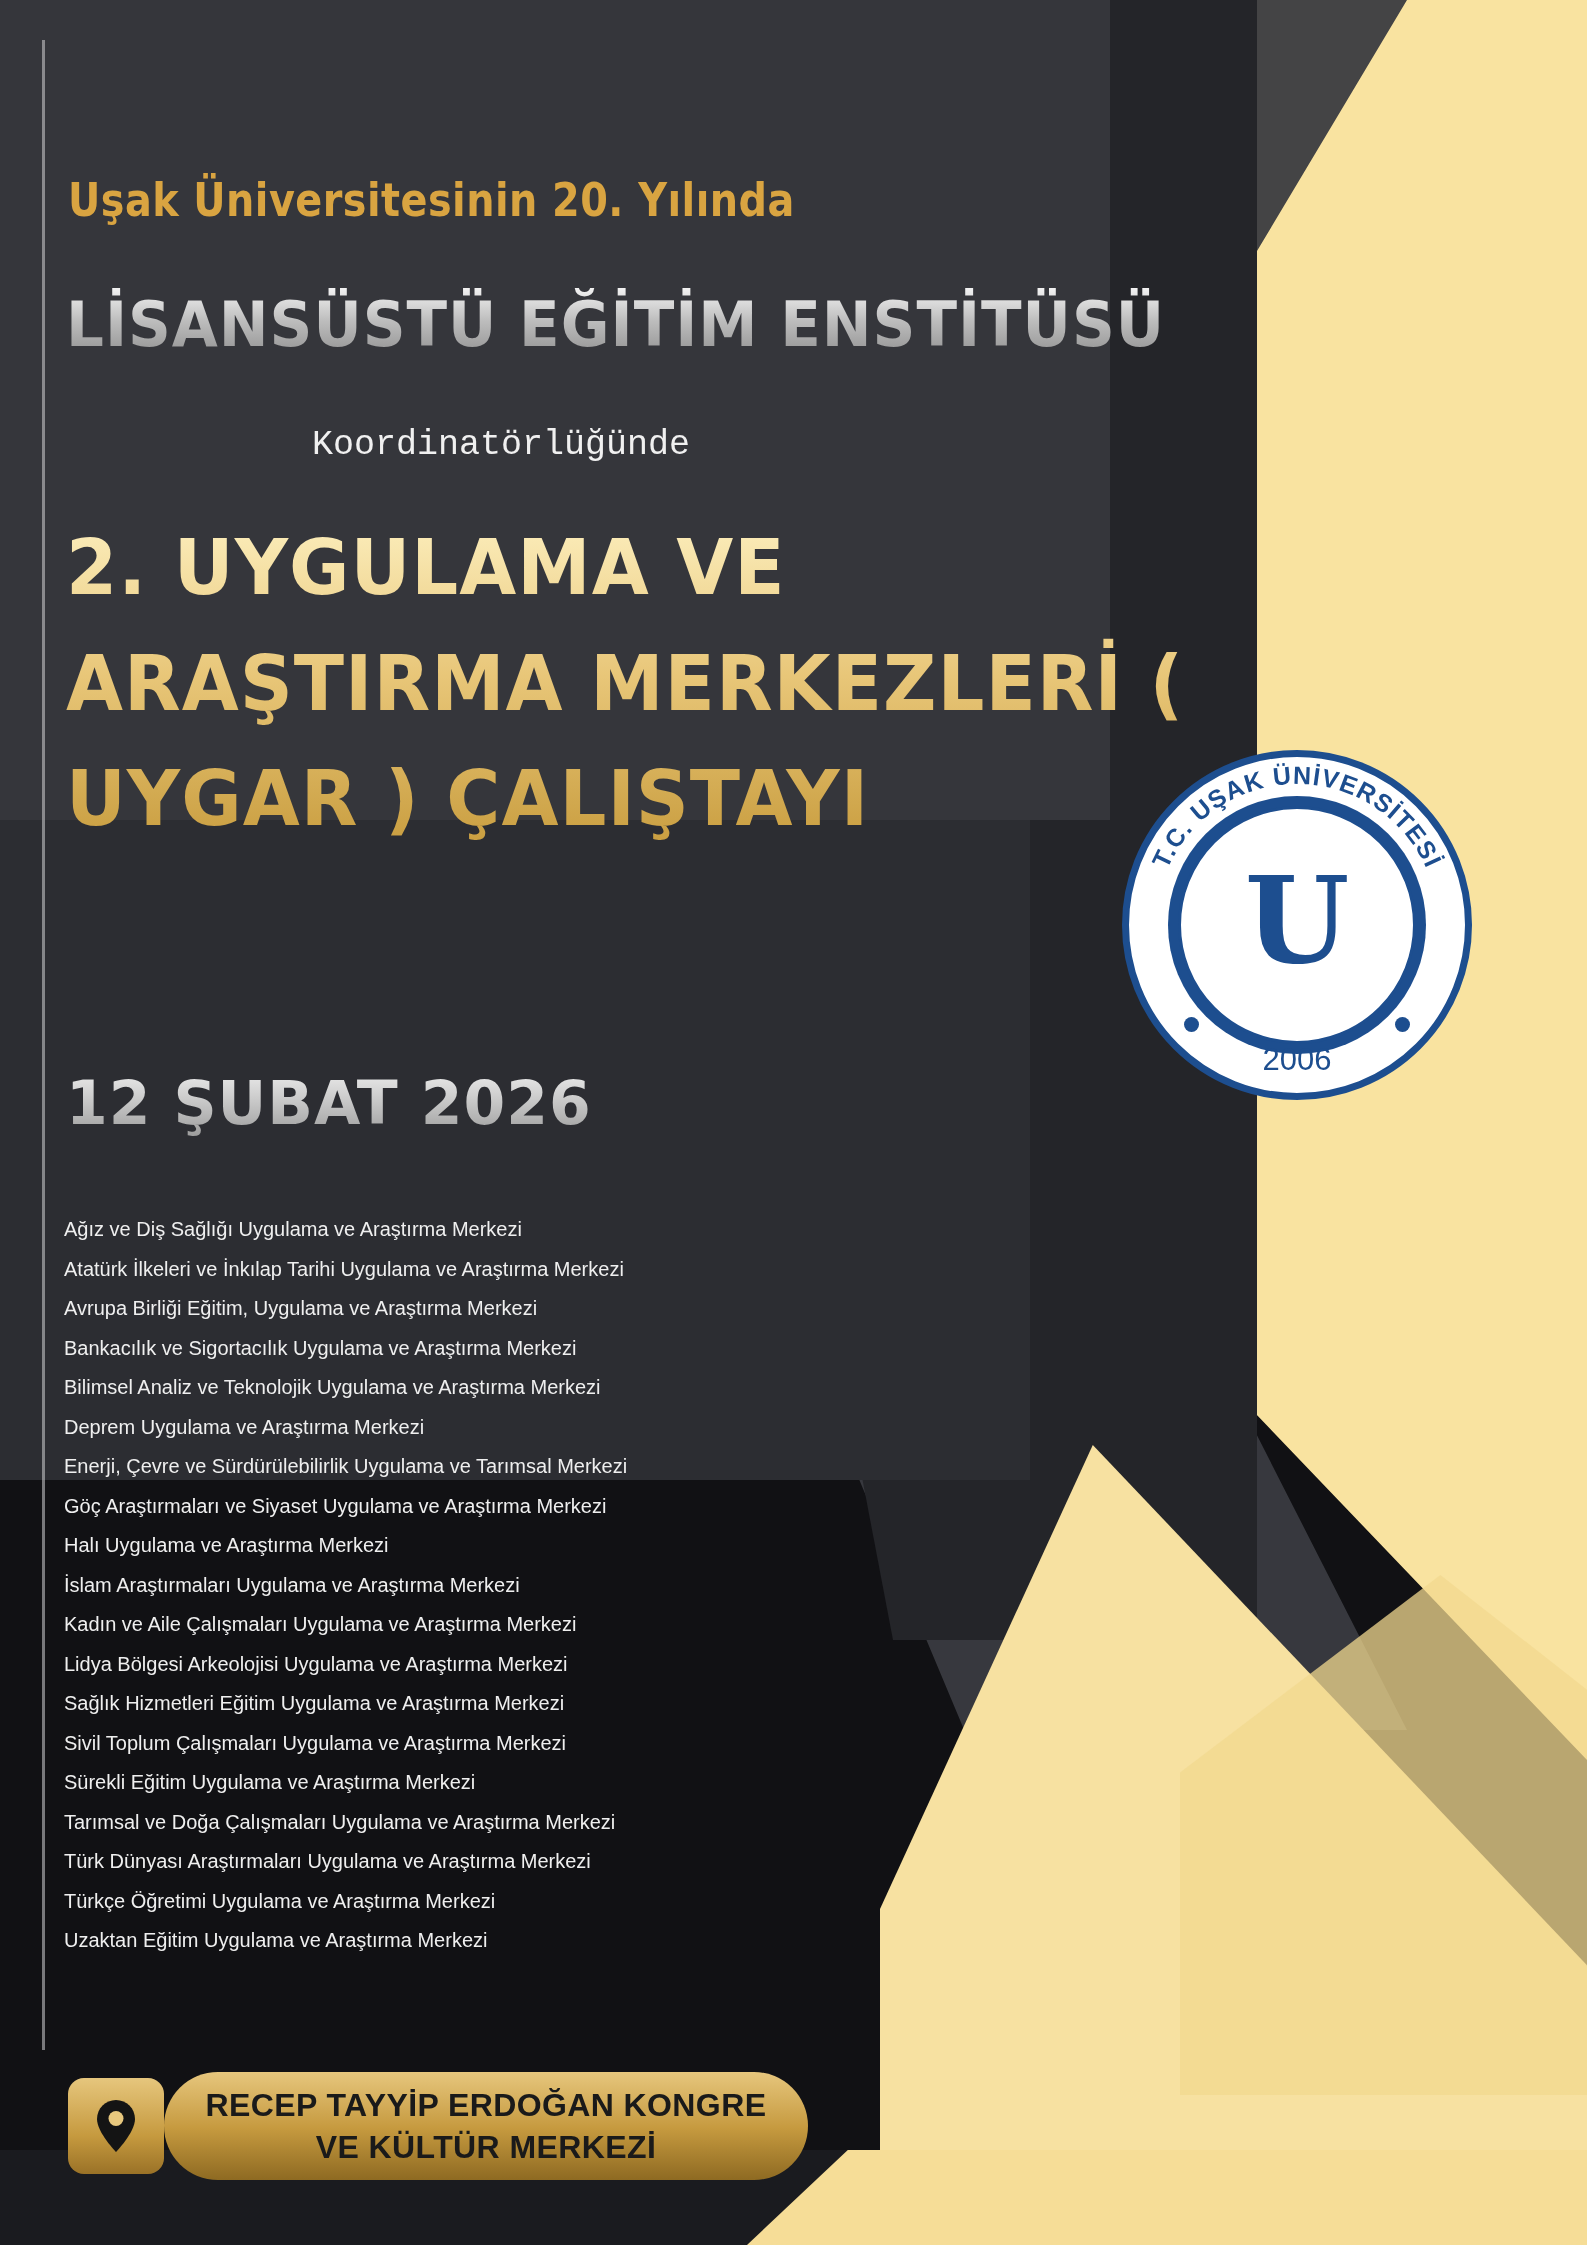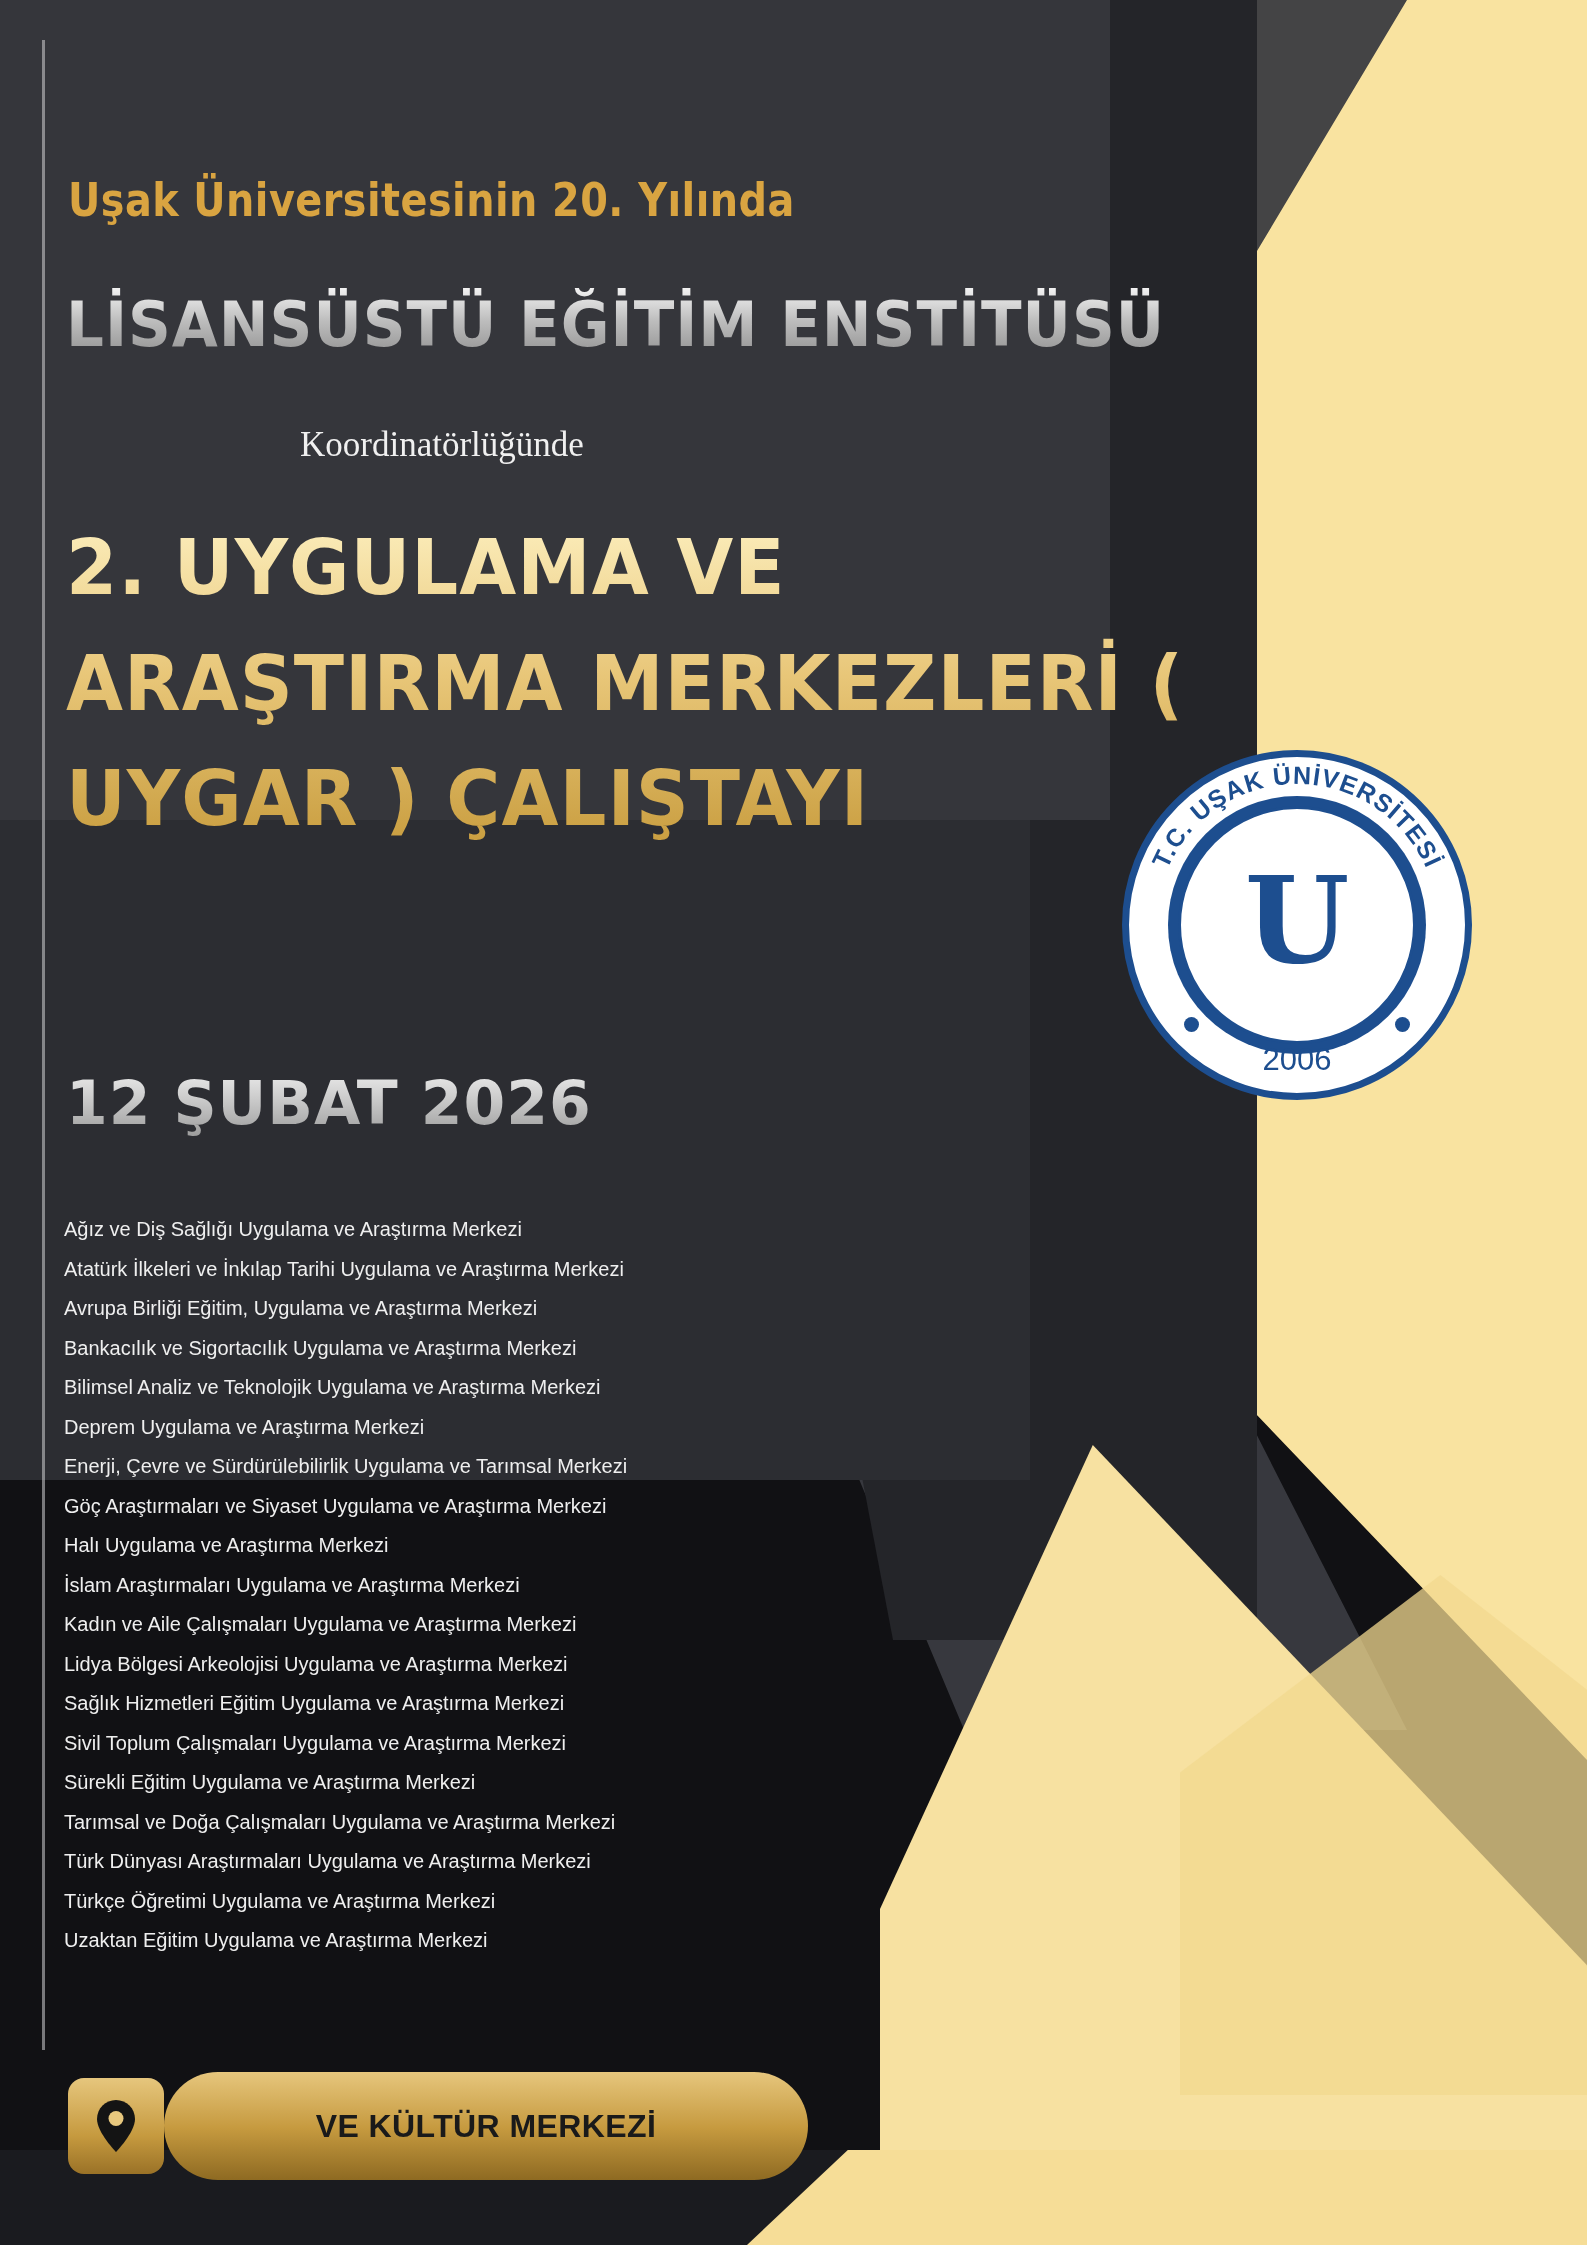"Koordinatörlüğünde" .line-3 { font-family: Liberation Serif, serif -> Liberation Mono, monospace; left: 300px -> 312px }
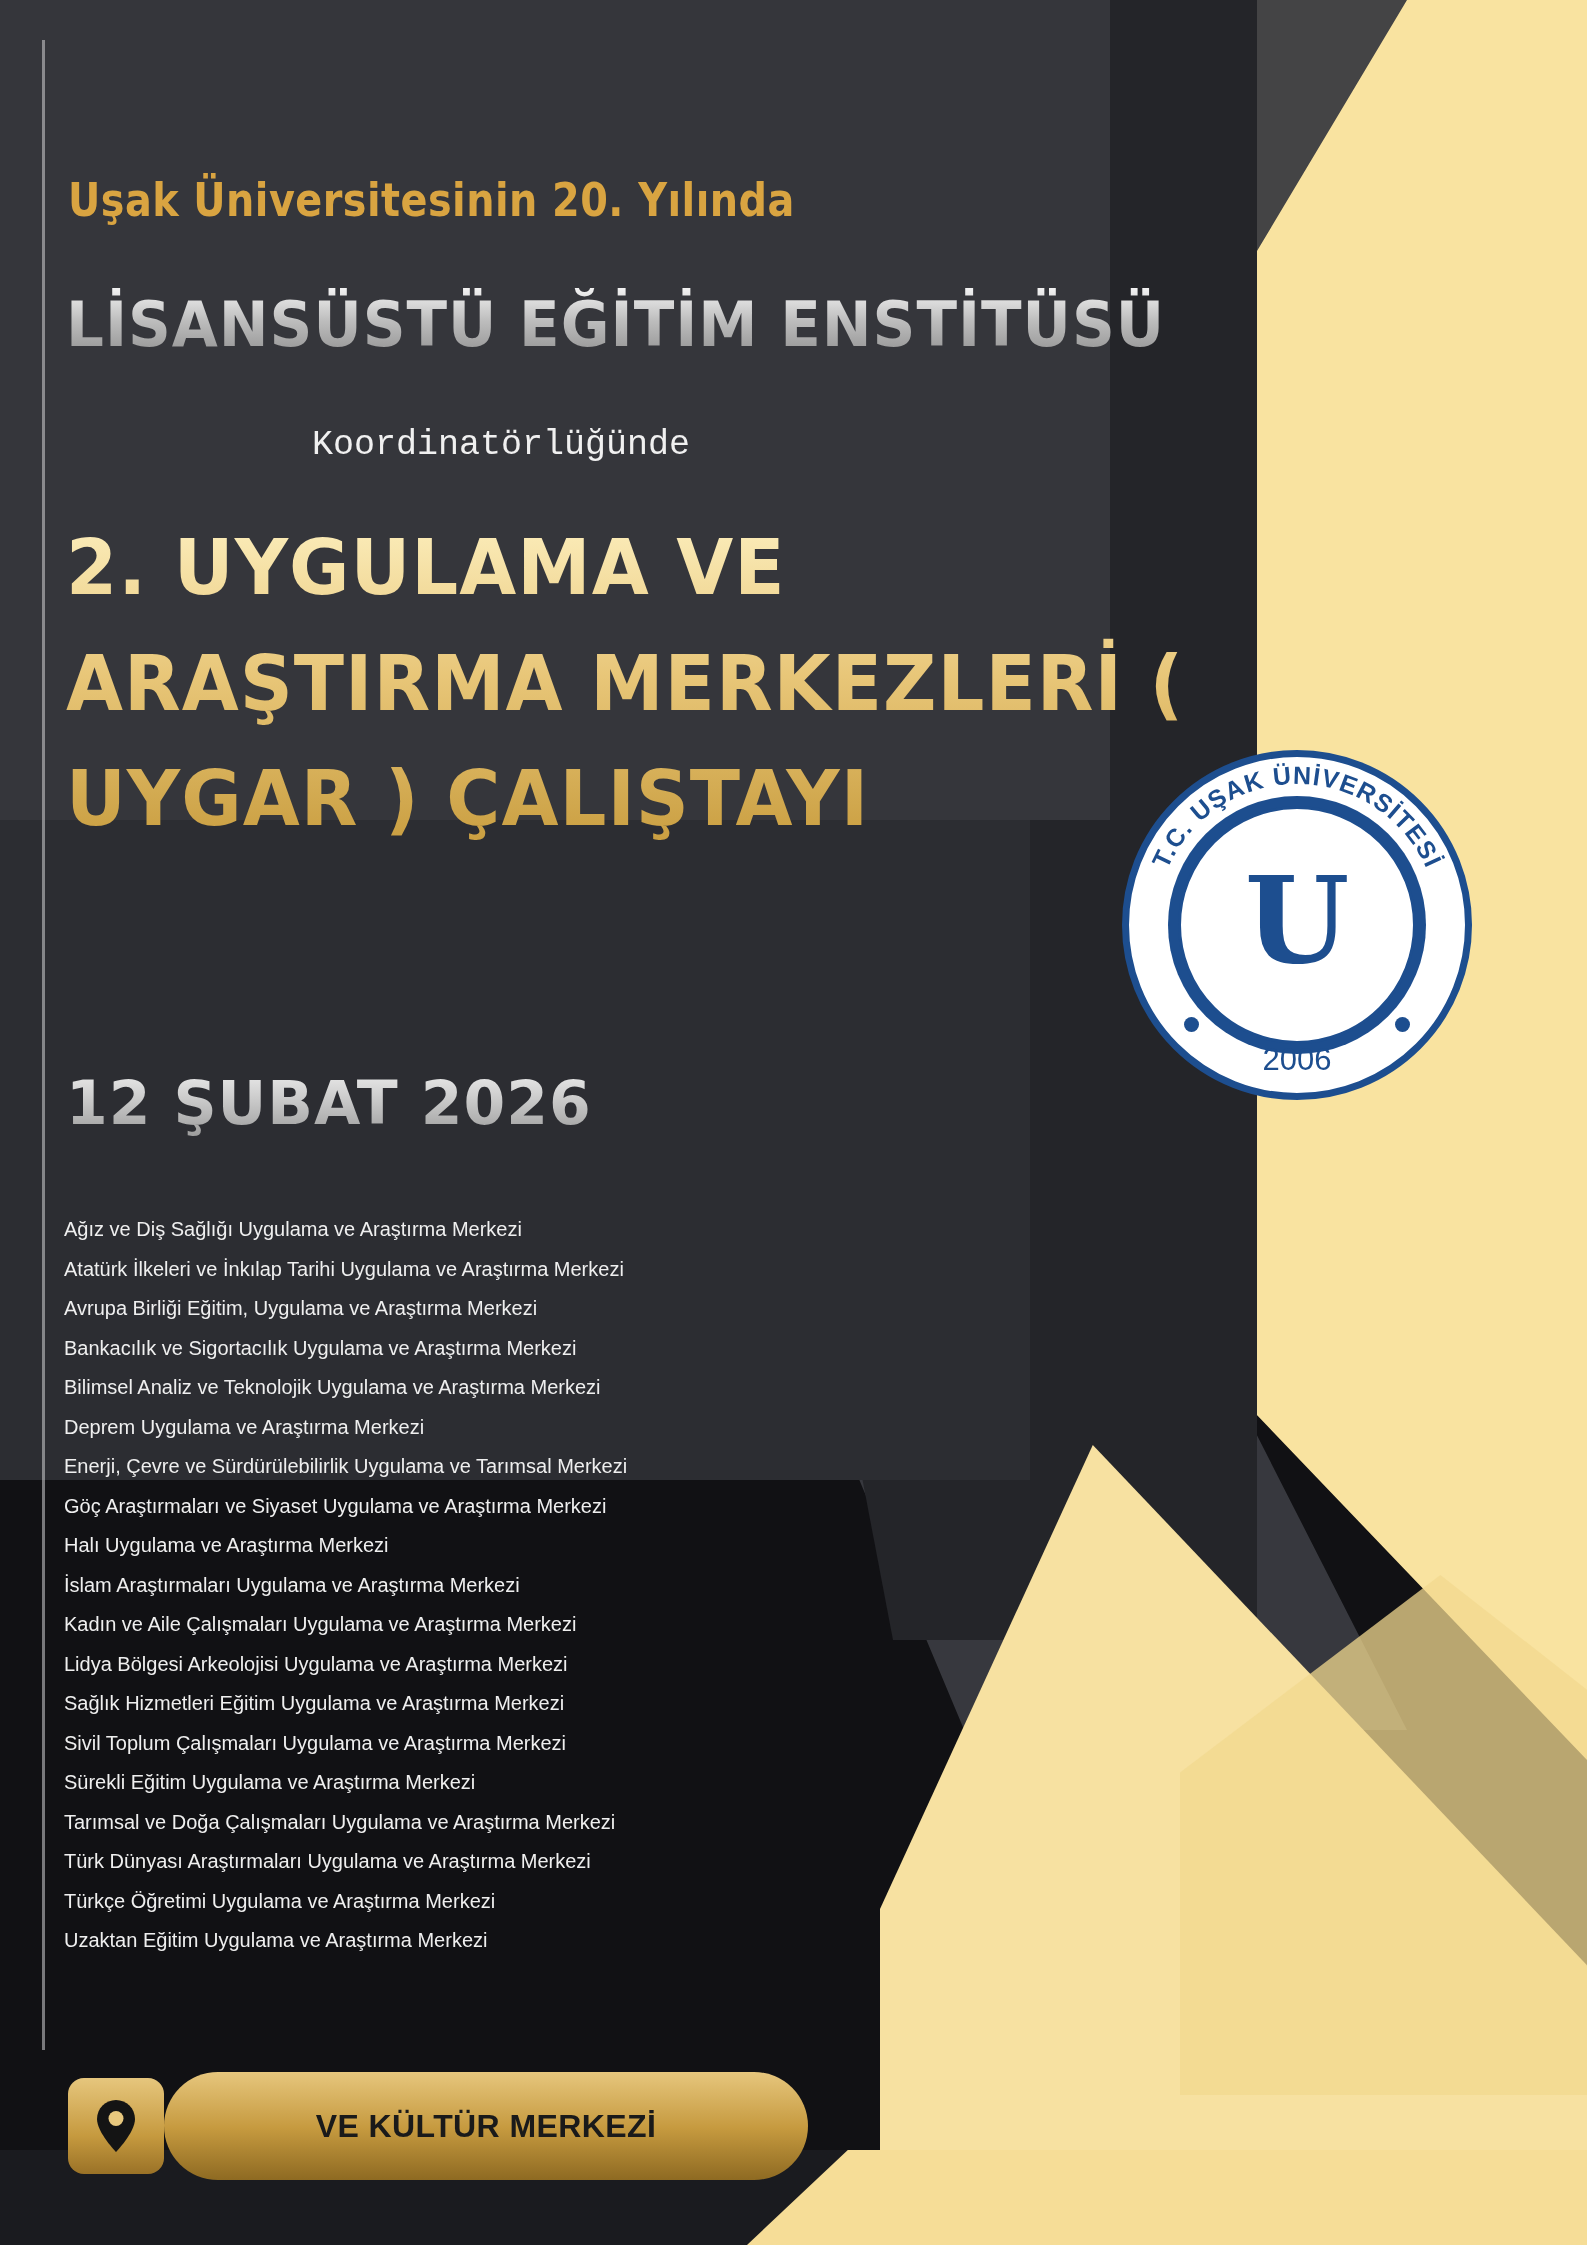"RECEP TAYYİP ERDOĞAN KONGRE" div.l1 { html: none -> <div>RECEP TAYYİP ERDOĞAN KONGRE</div> }
